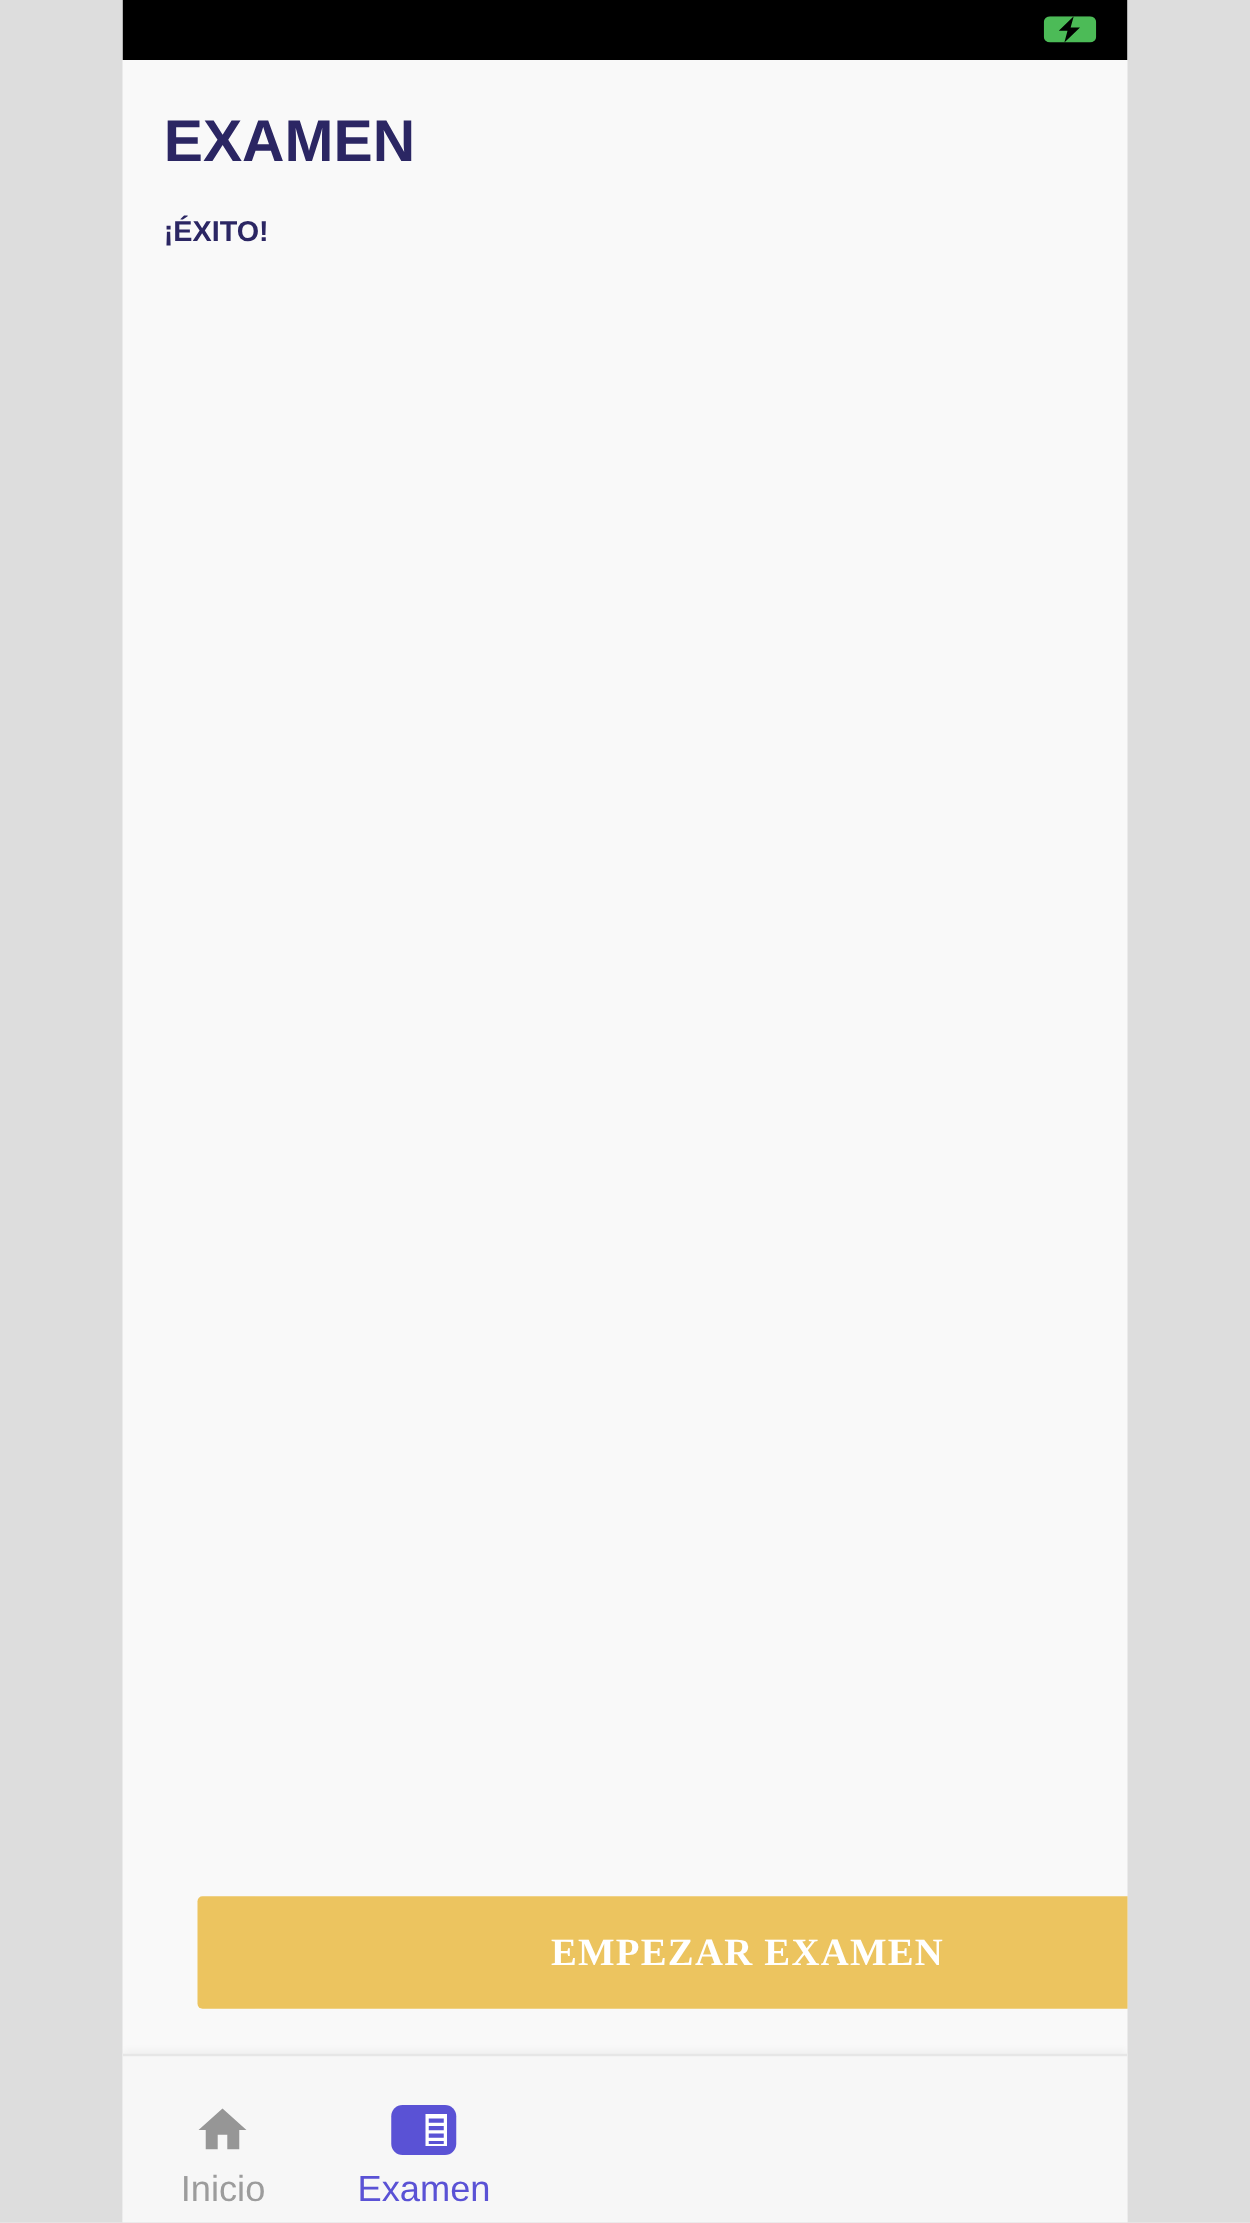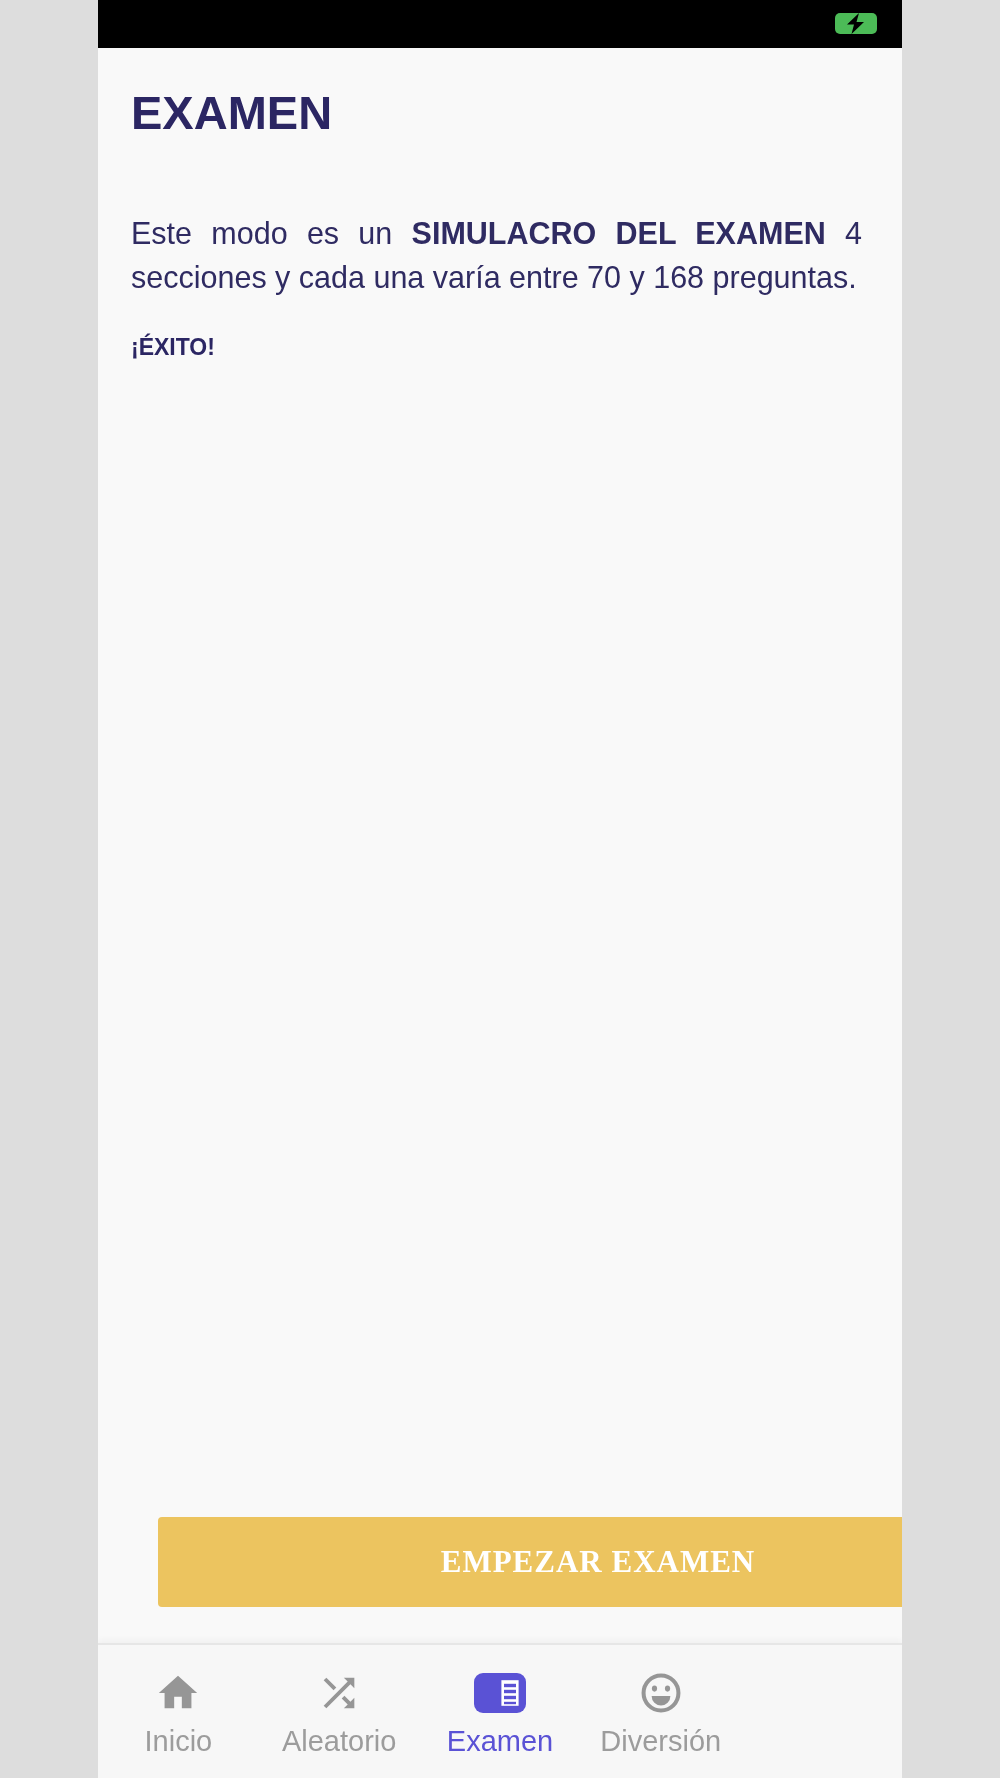"Este modo es un SIMULACRO" p.para { html: <p><span>Este modo es un </span><b>SIMULACRO DEL EXAMEN</b><span> 4 secciones y cada una varía entre 70 y 168 preguntas.</span></p> -> none }
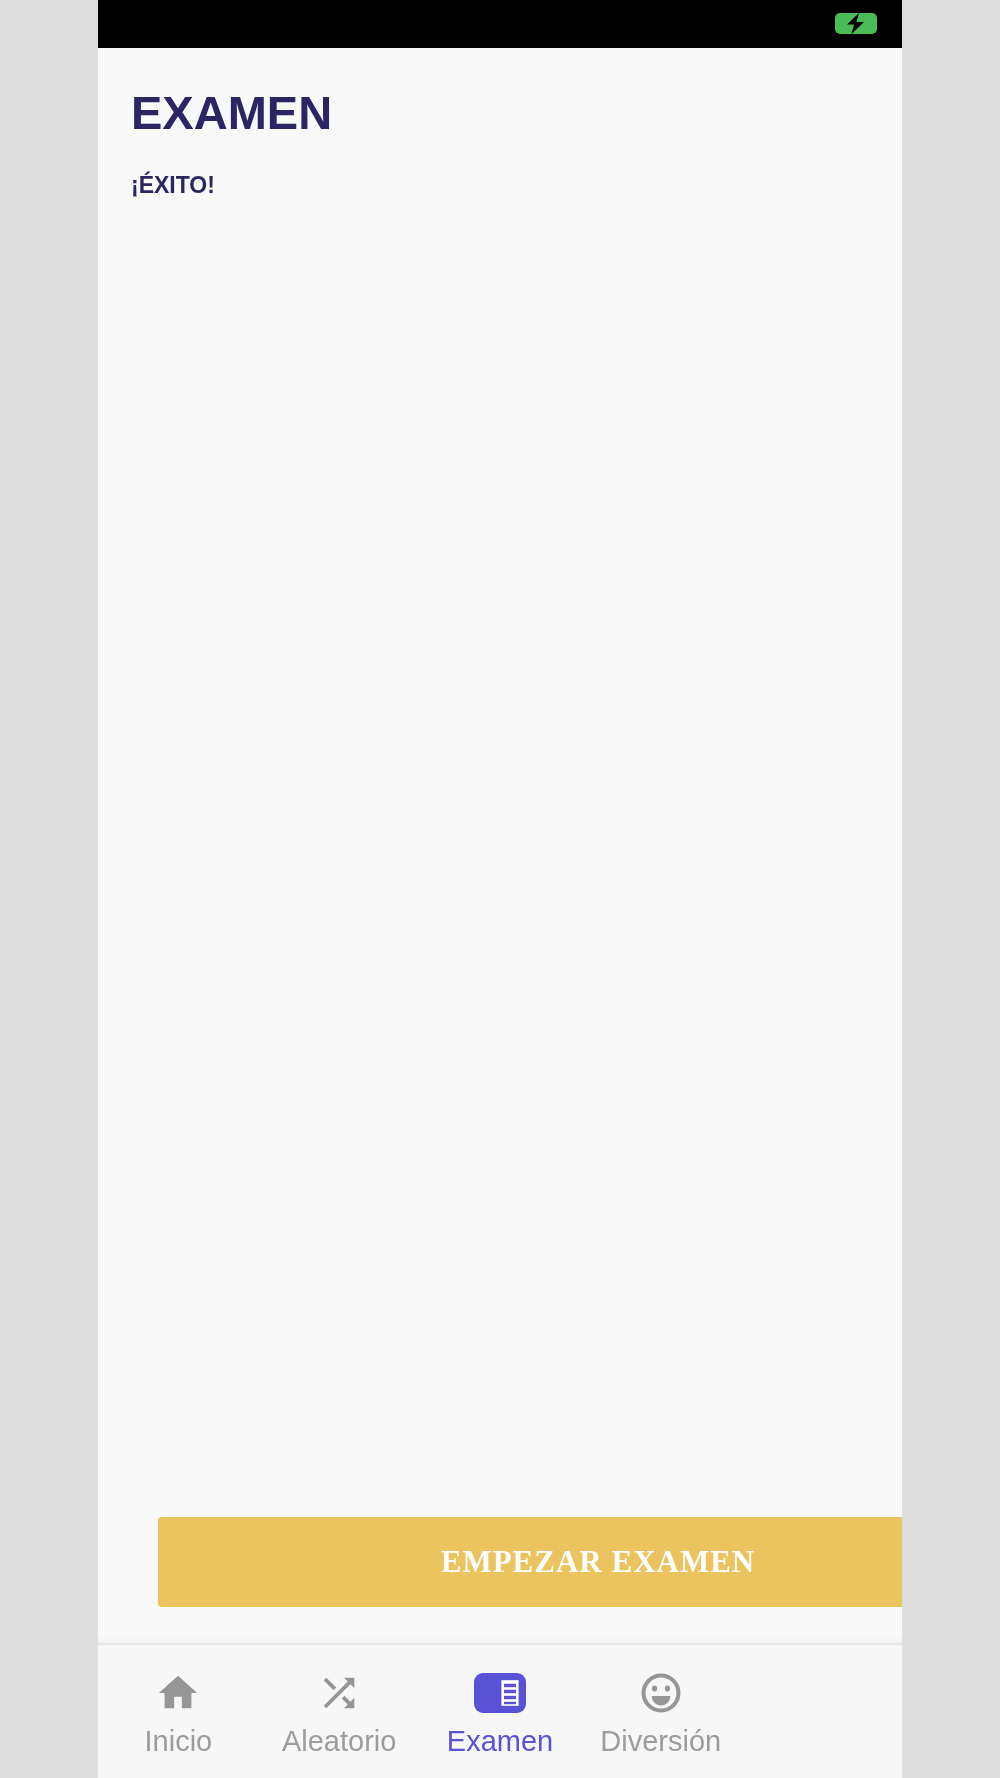"Inicio" .nav-item { justify-content: none -> center }
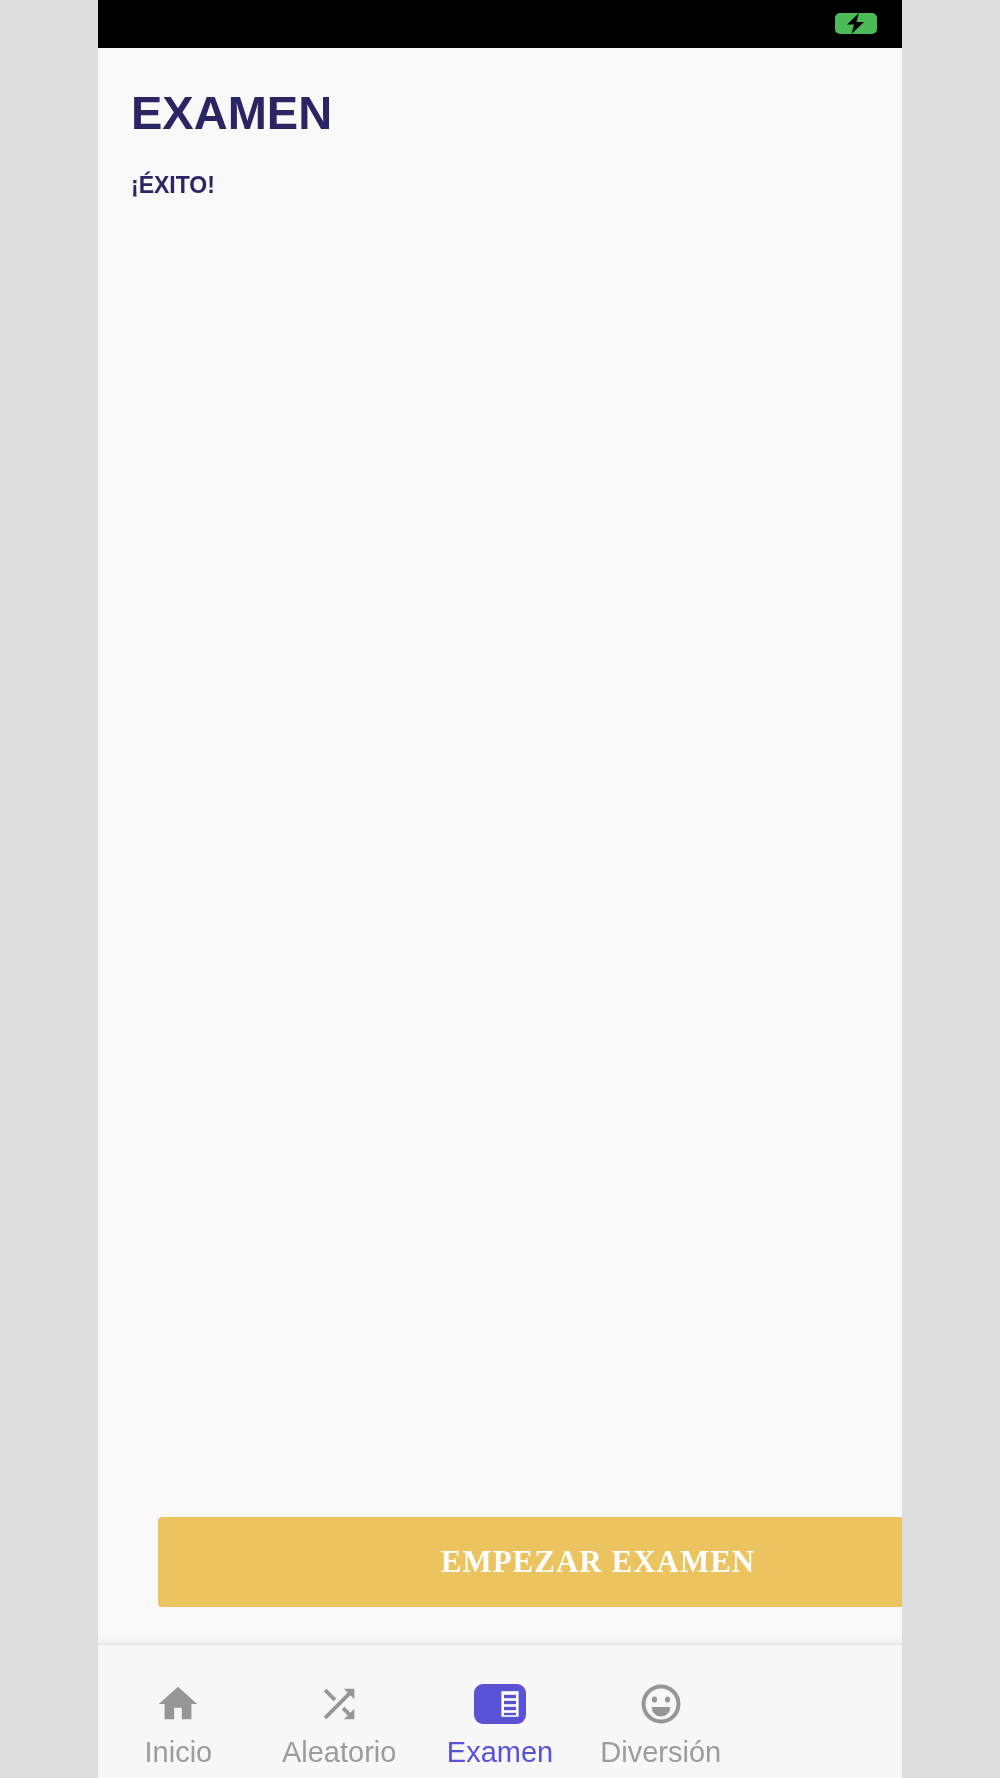"Aleatorio" div.nav-item { html: <div> <span> <svg> <path></path> </svg> </span> <span>Aleatorio</span> </div> -> none }
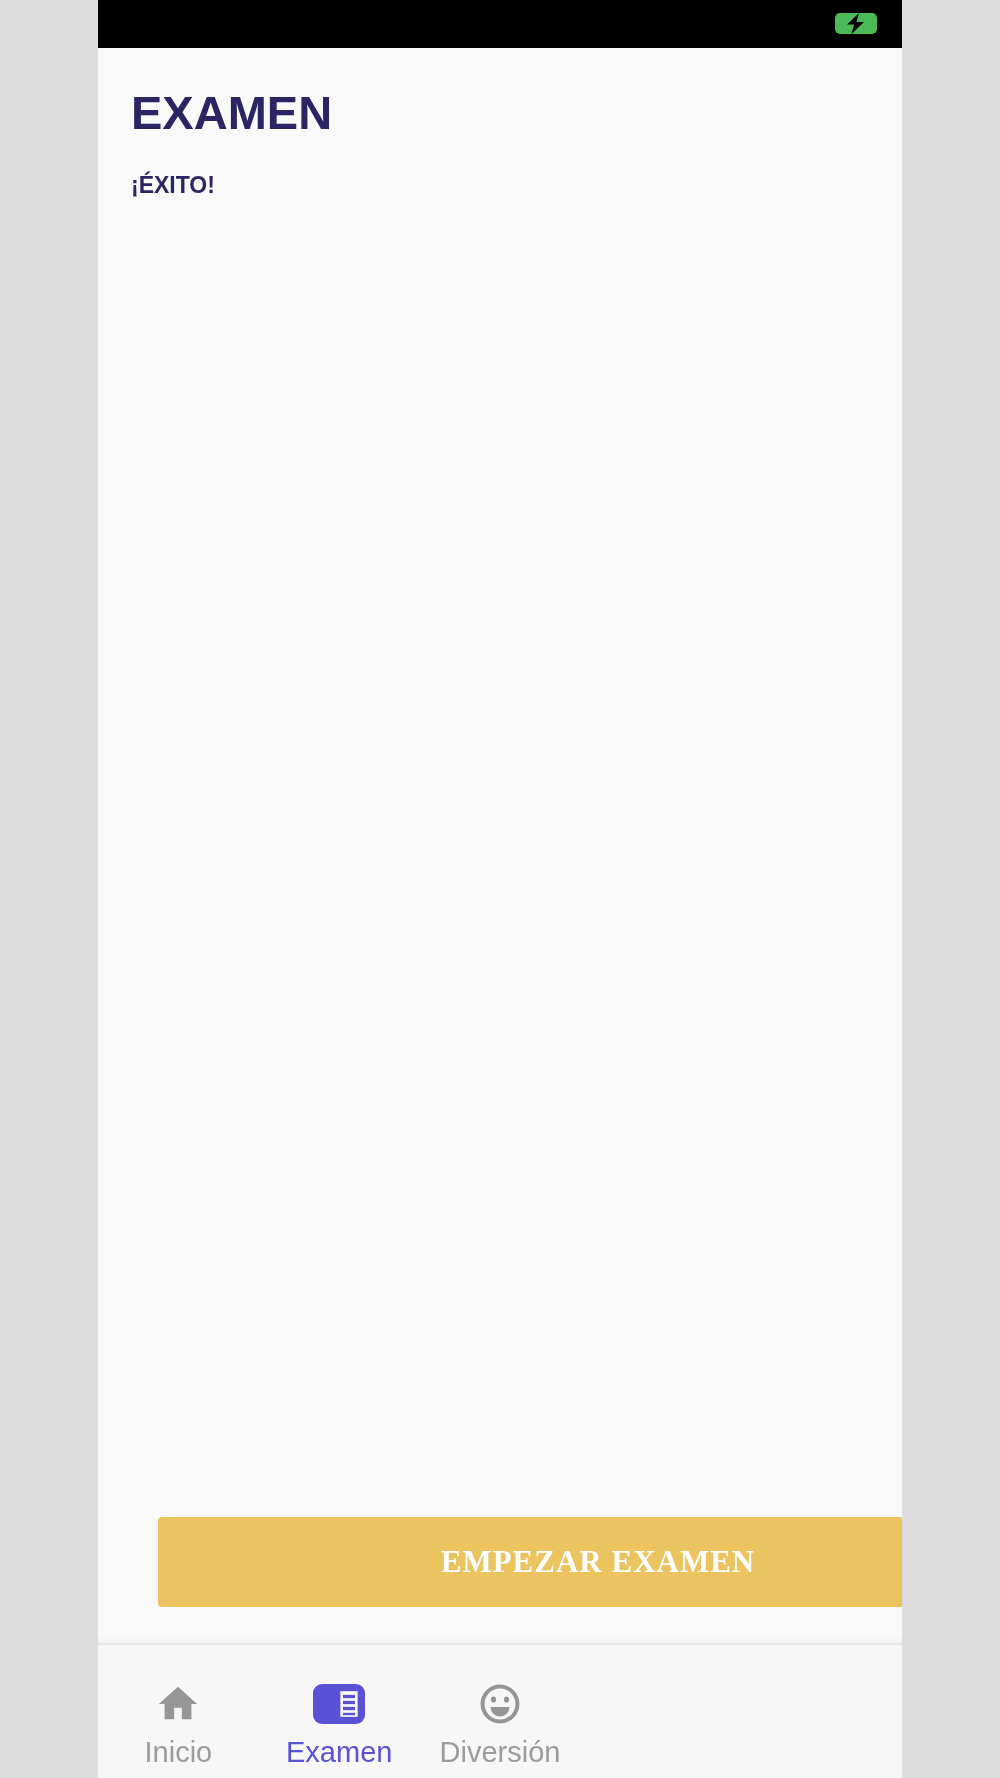"Diversión" div.nav-item { html: <div> <span> <svg> <circle></circle> <ellipse></ellipse> <ellipse></ellipse> <path></path> </svg> </span> <span>Diversión</span> </div> -> none }
